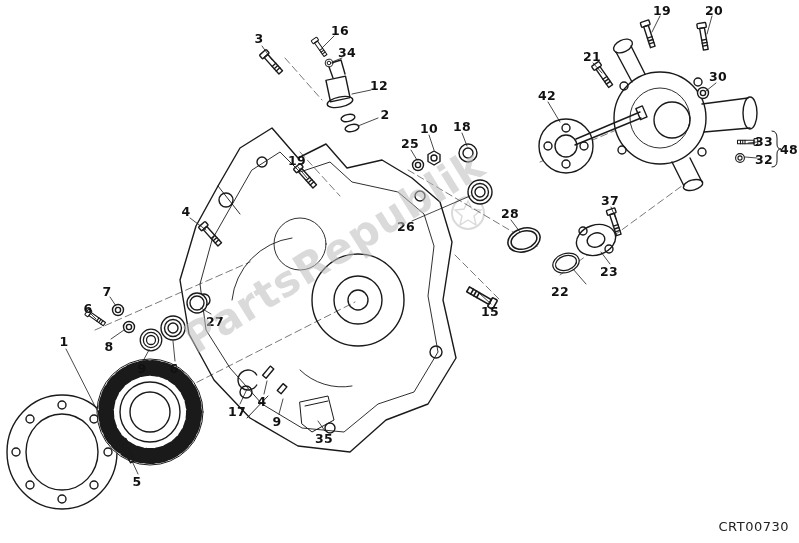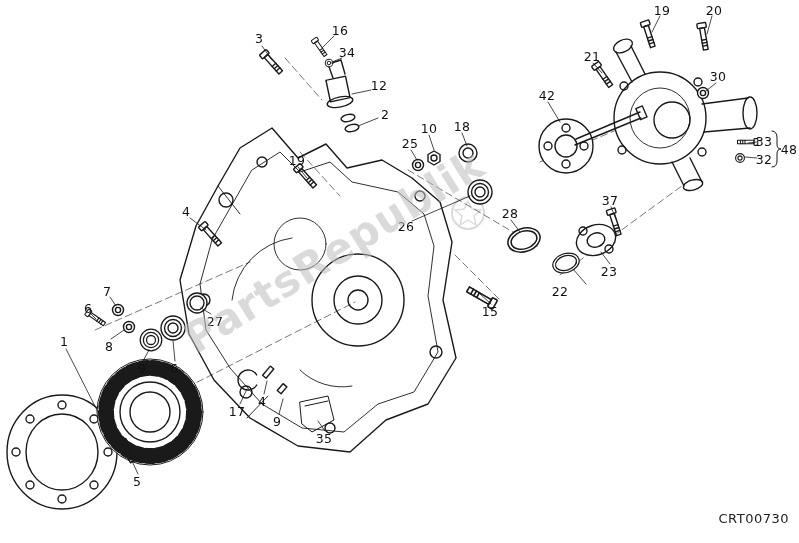"19" .callout { font-weight: normal -> bold }
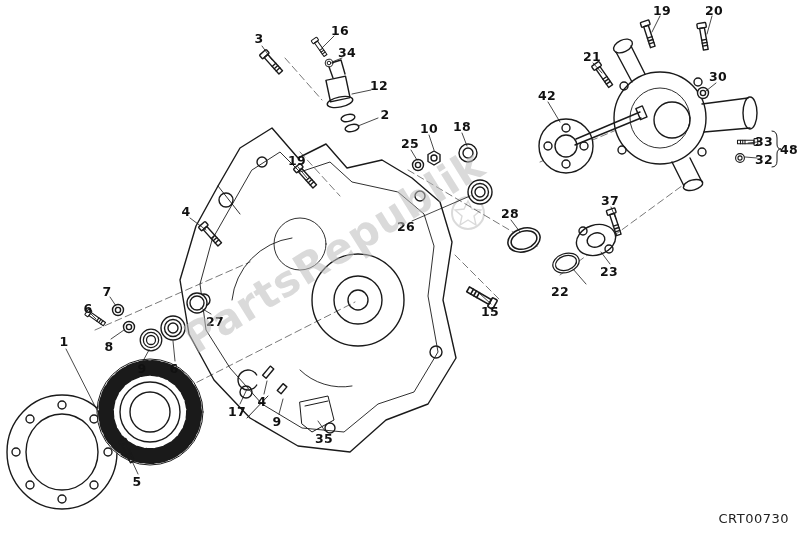"CRT00730" .code { bottom: 17px -> 9px }
